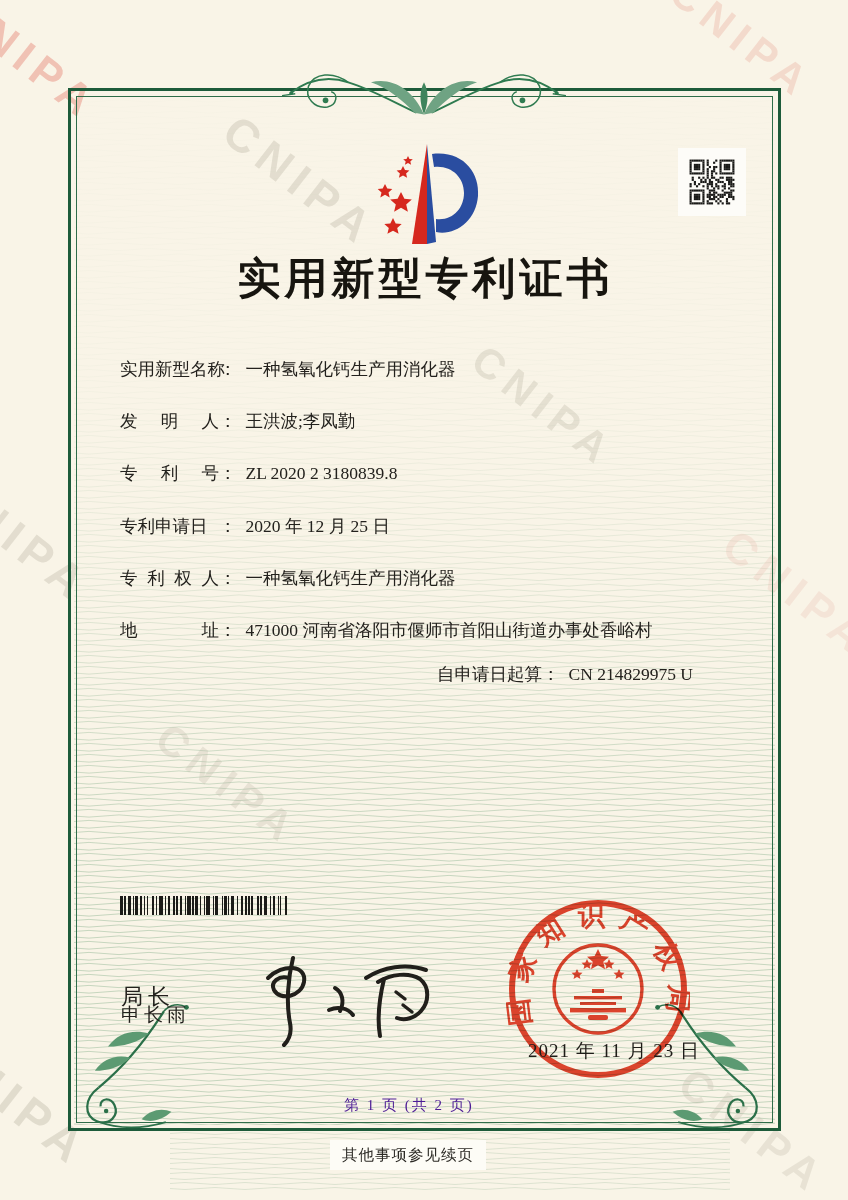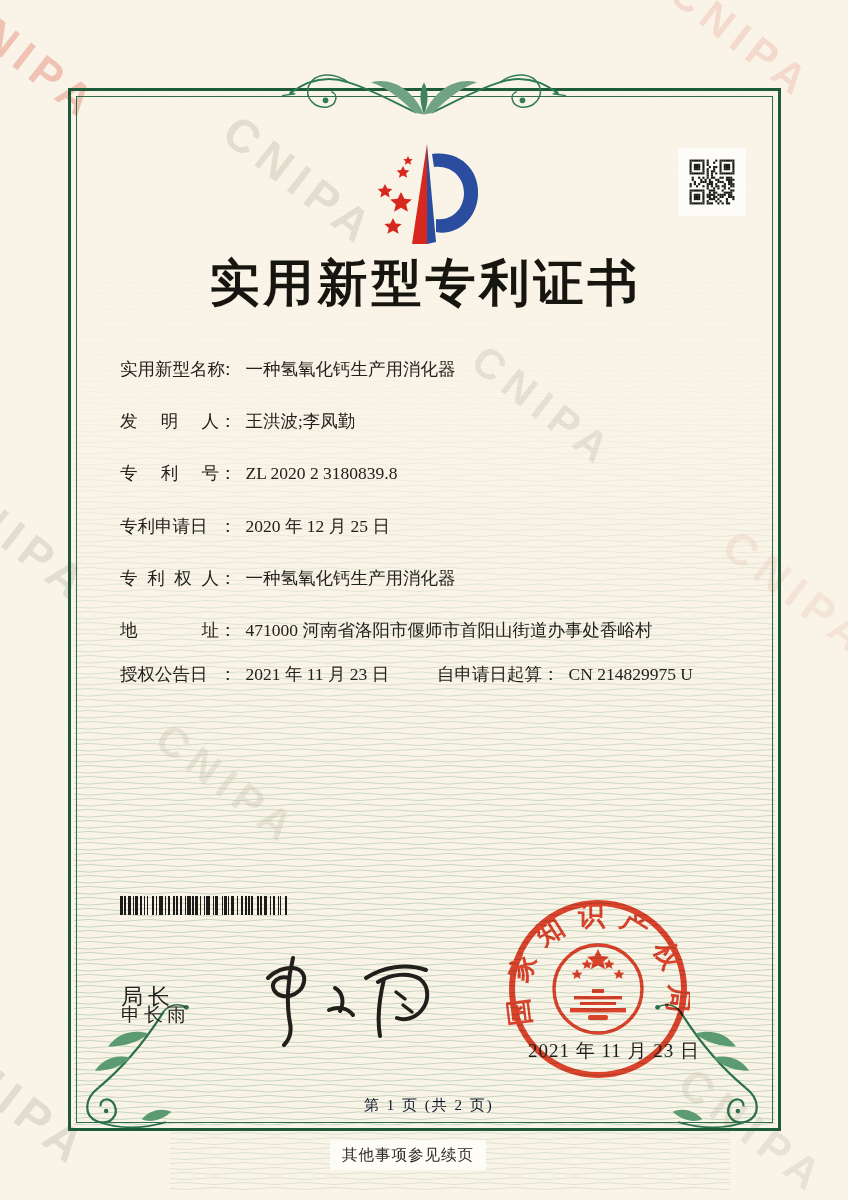"实用新型专利证书" .doc-title { font-size: 50px -> 43px }
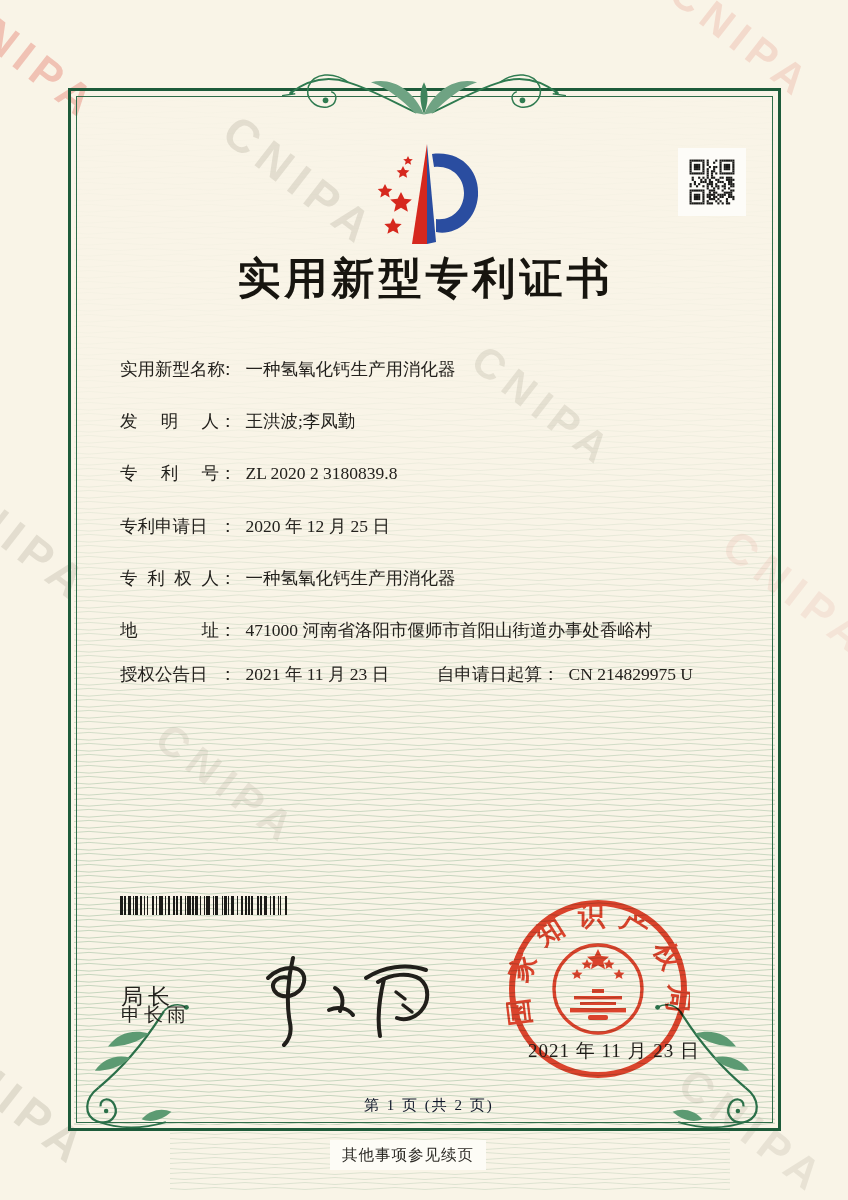"授权公告日 ： 2021 年 11" div.content { html: <div> <span>授权公告日</span><span>：</span><span>2021 年 11 月 23 日</span> </div> -> none }
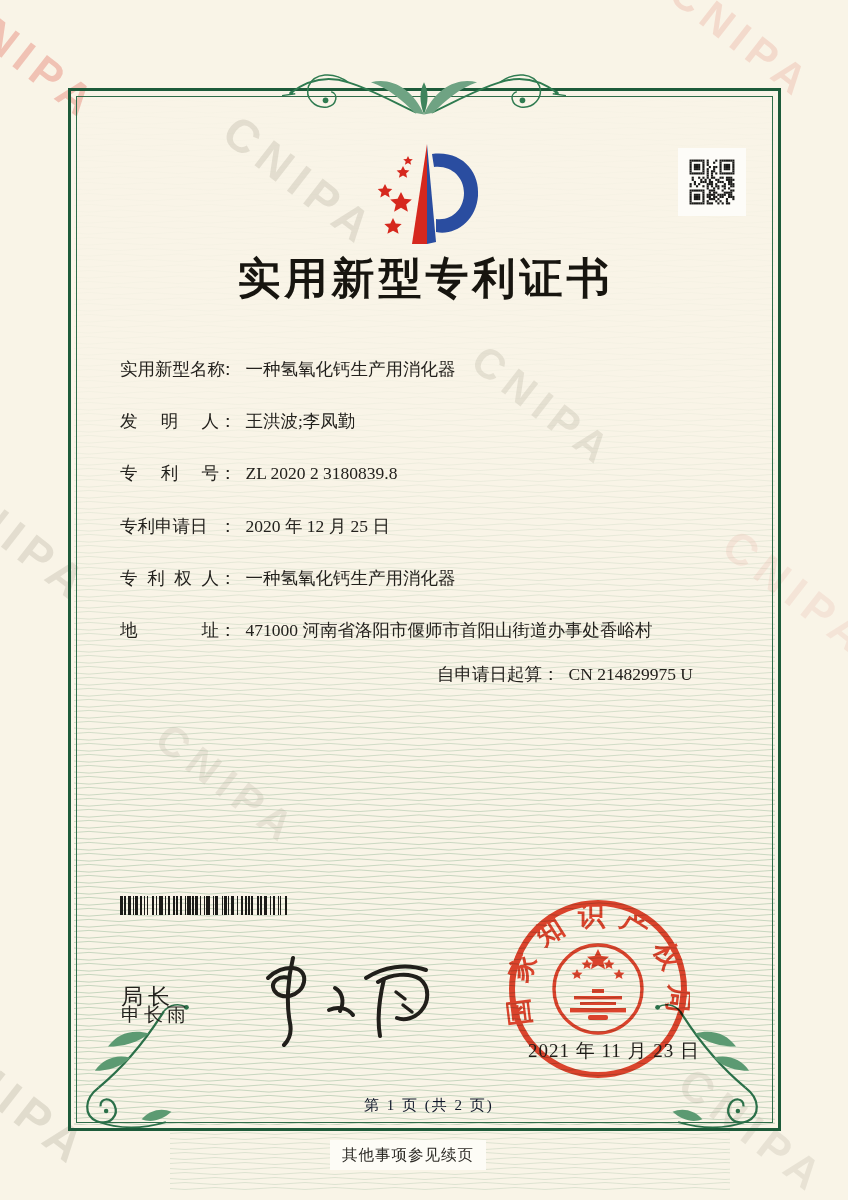"第 1 页 (共 2" .page-num { color: #0f172a -> #4c1d95; left: 364px -> 344px }
